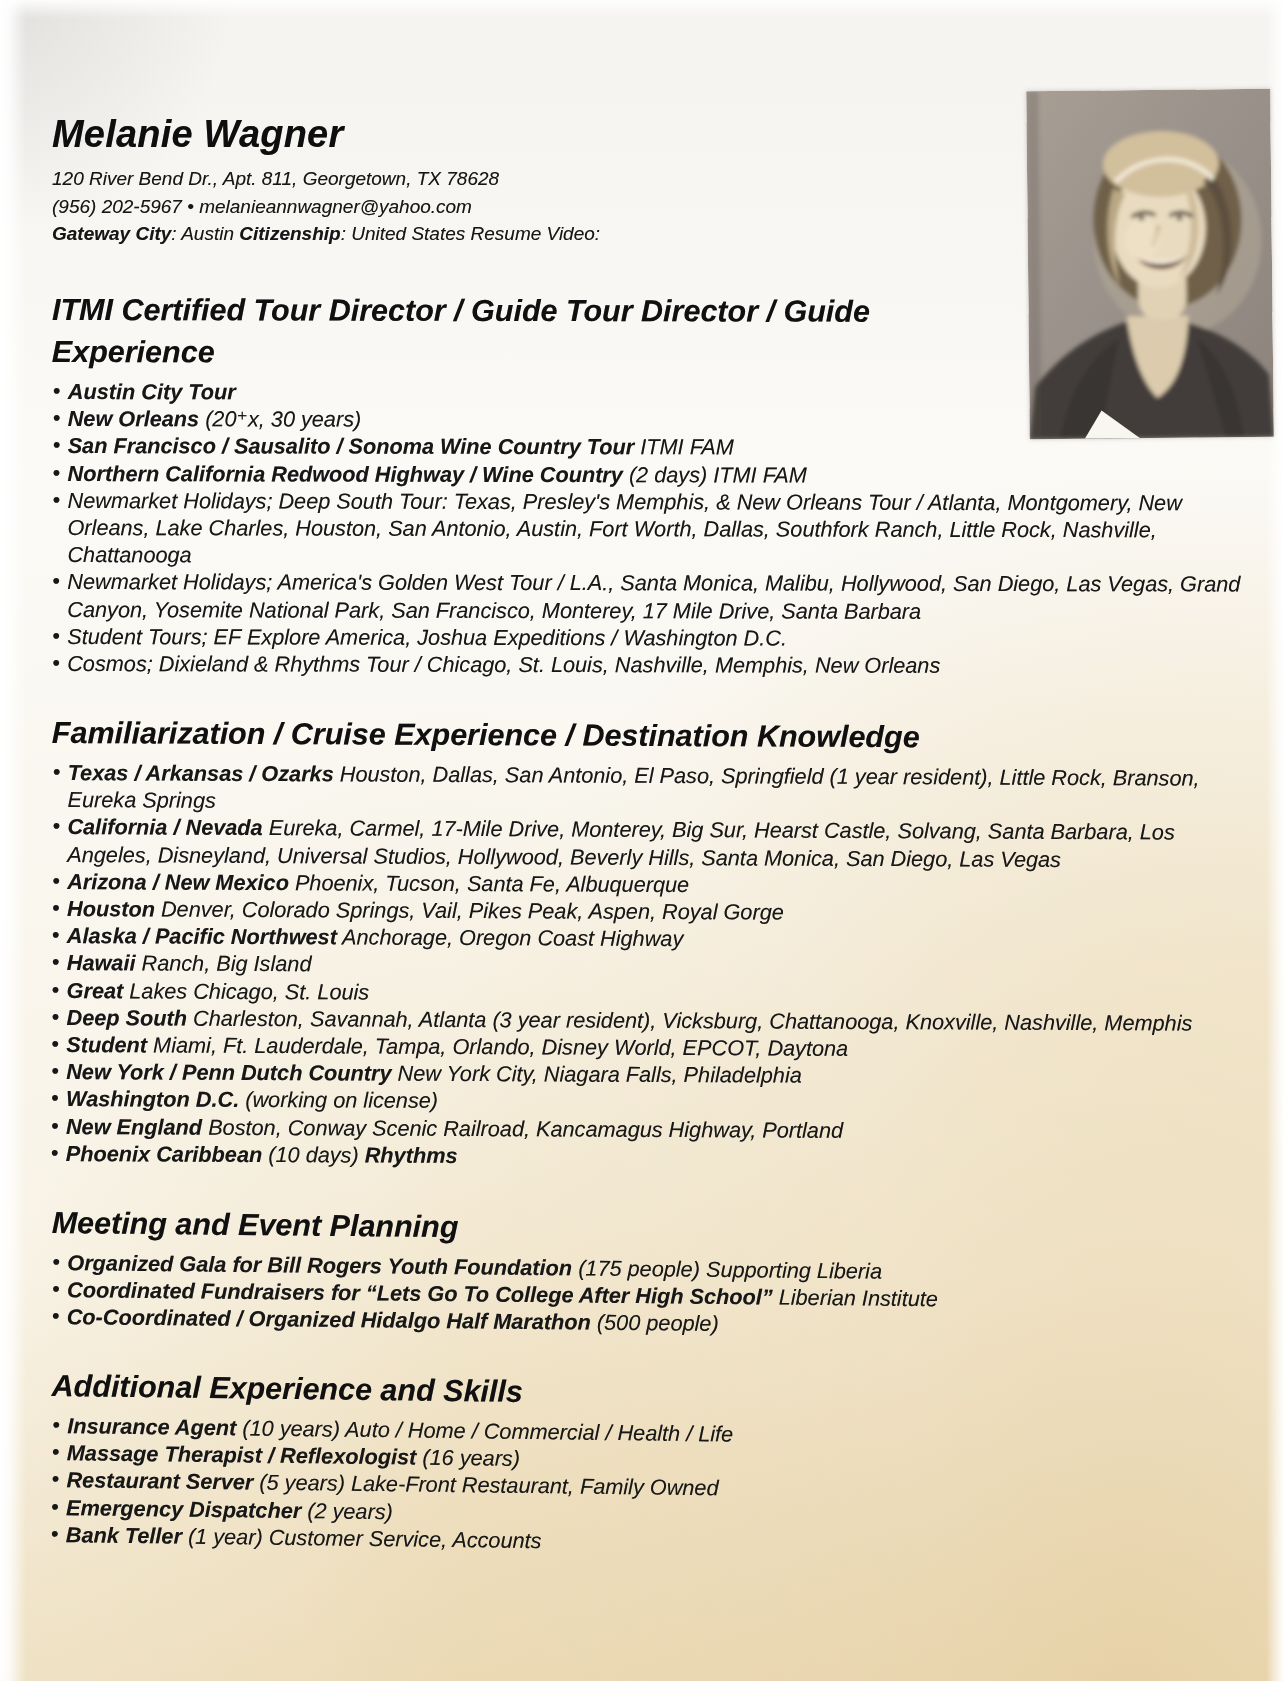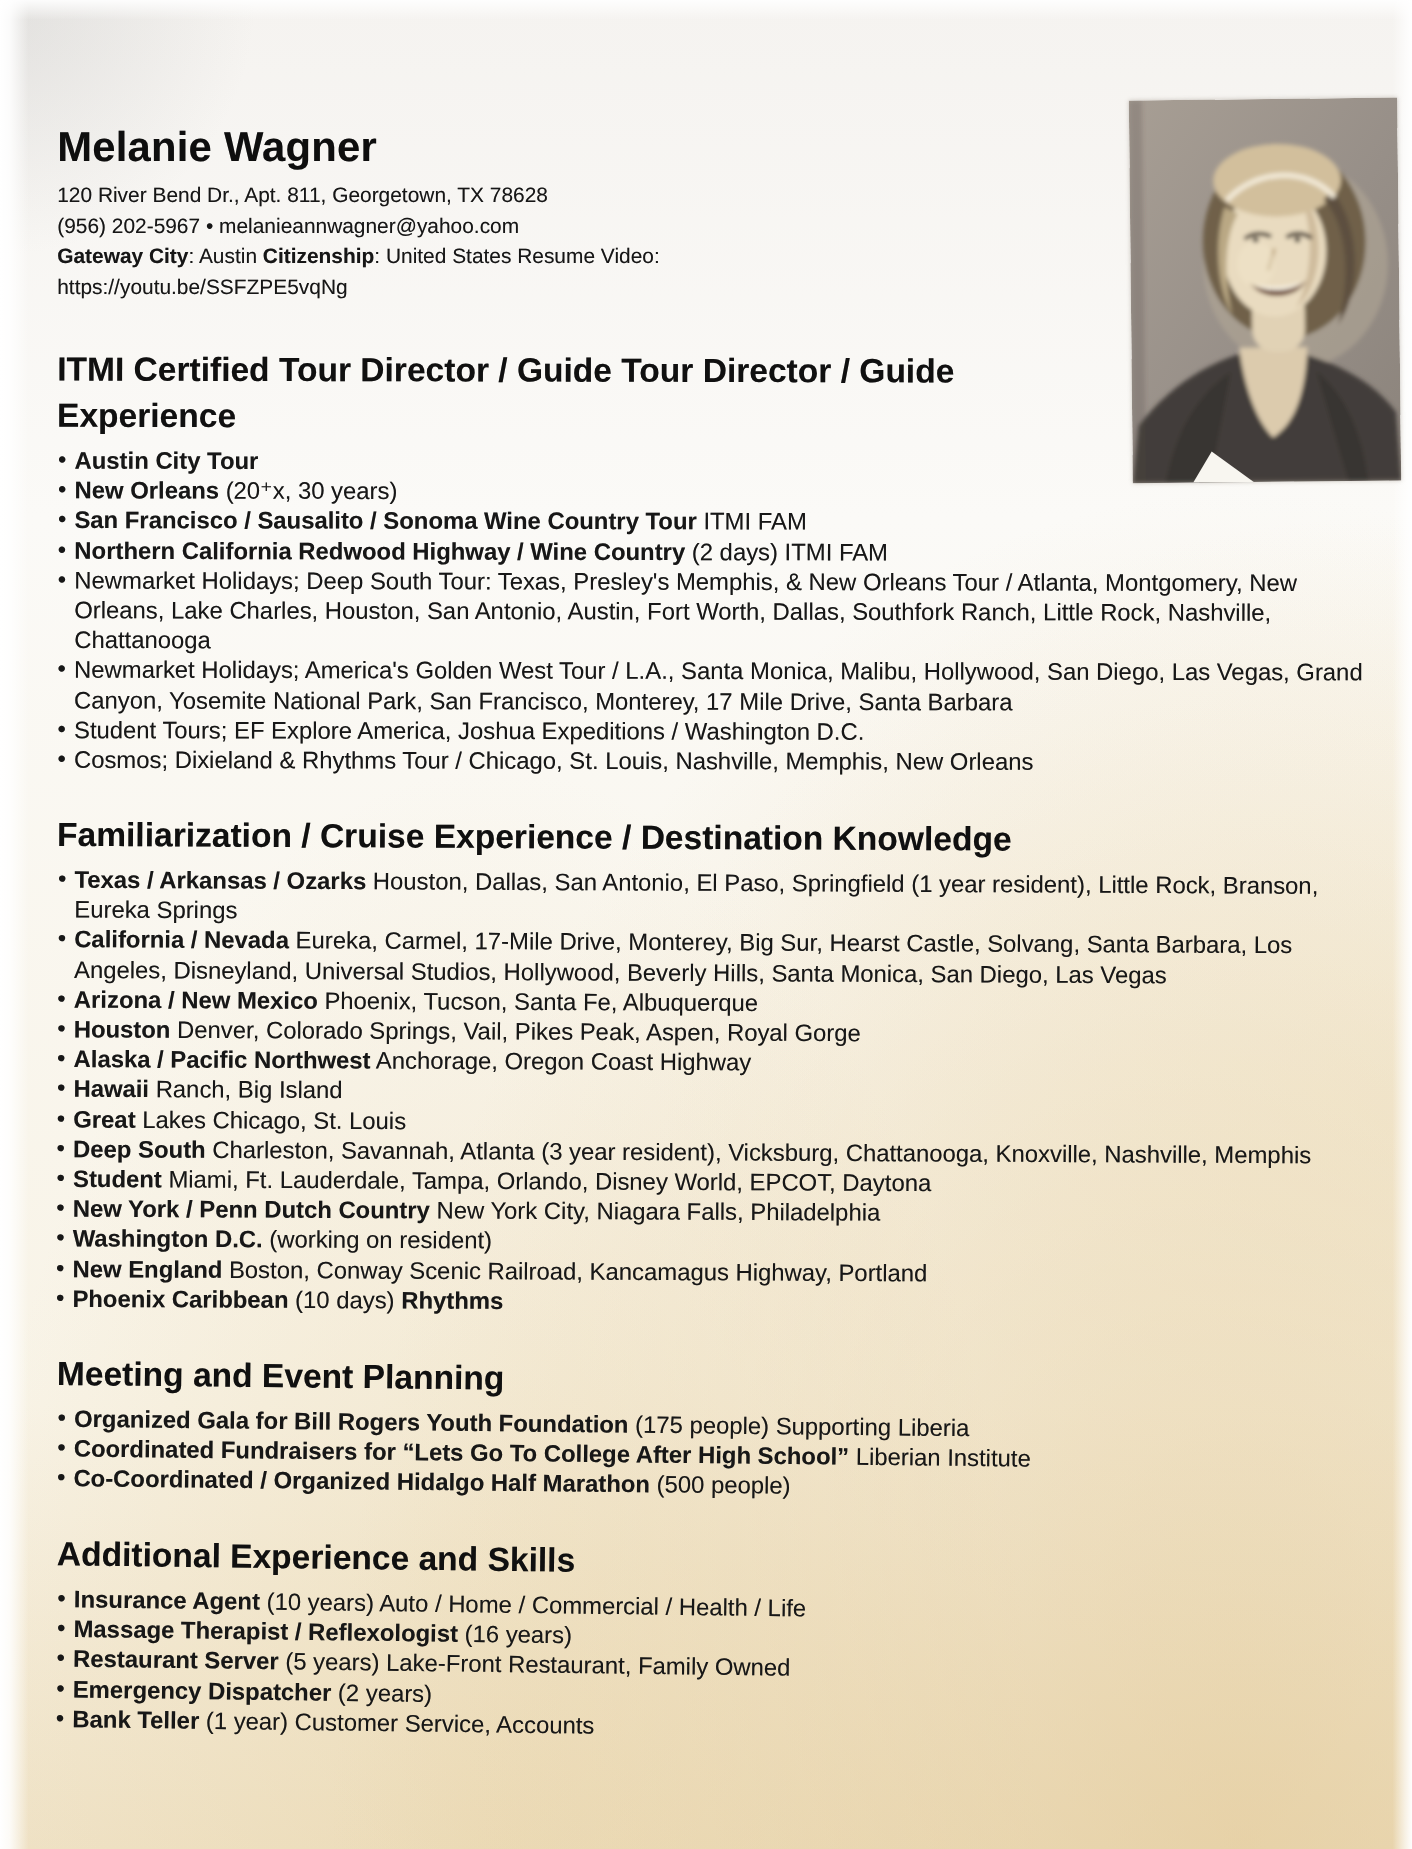"Melanie Wagner" .sheet { font-style: none -> italic }
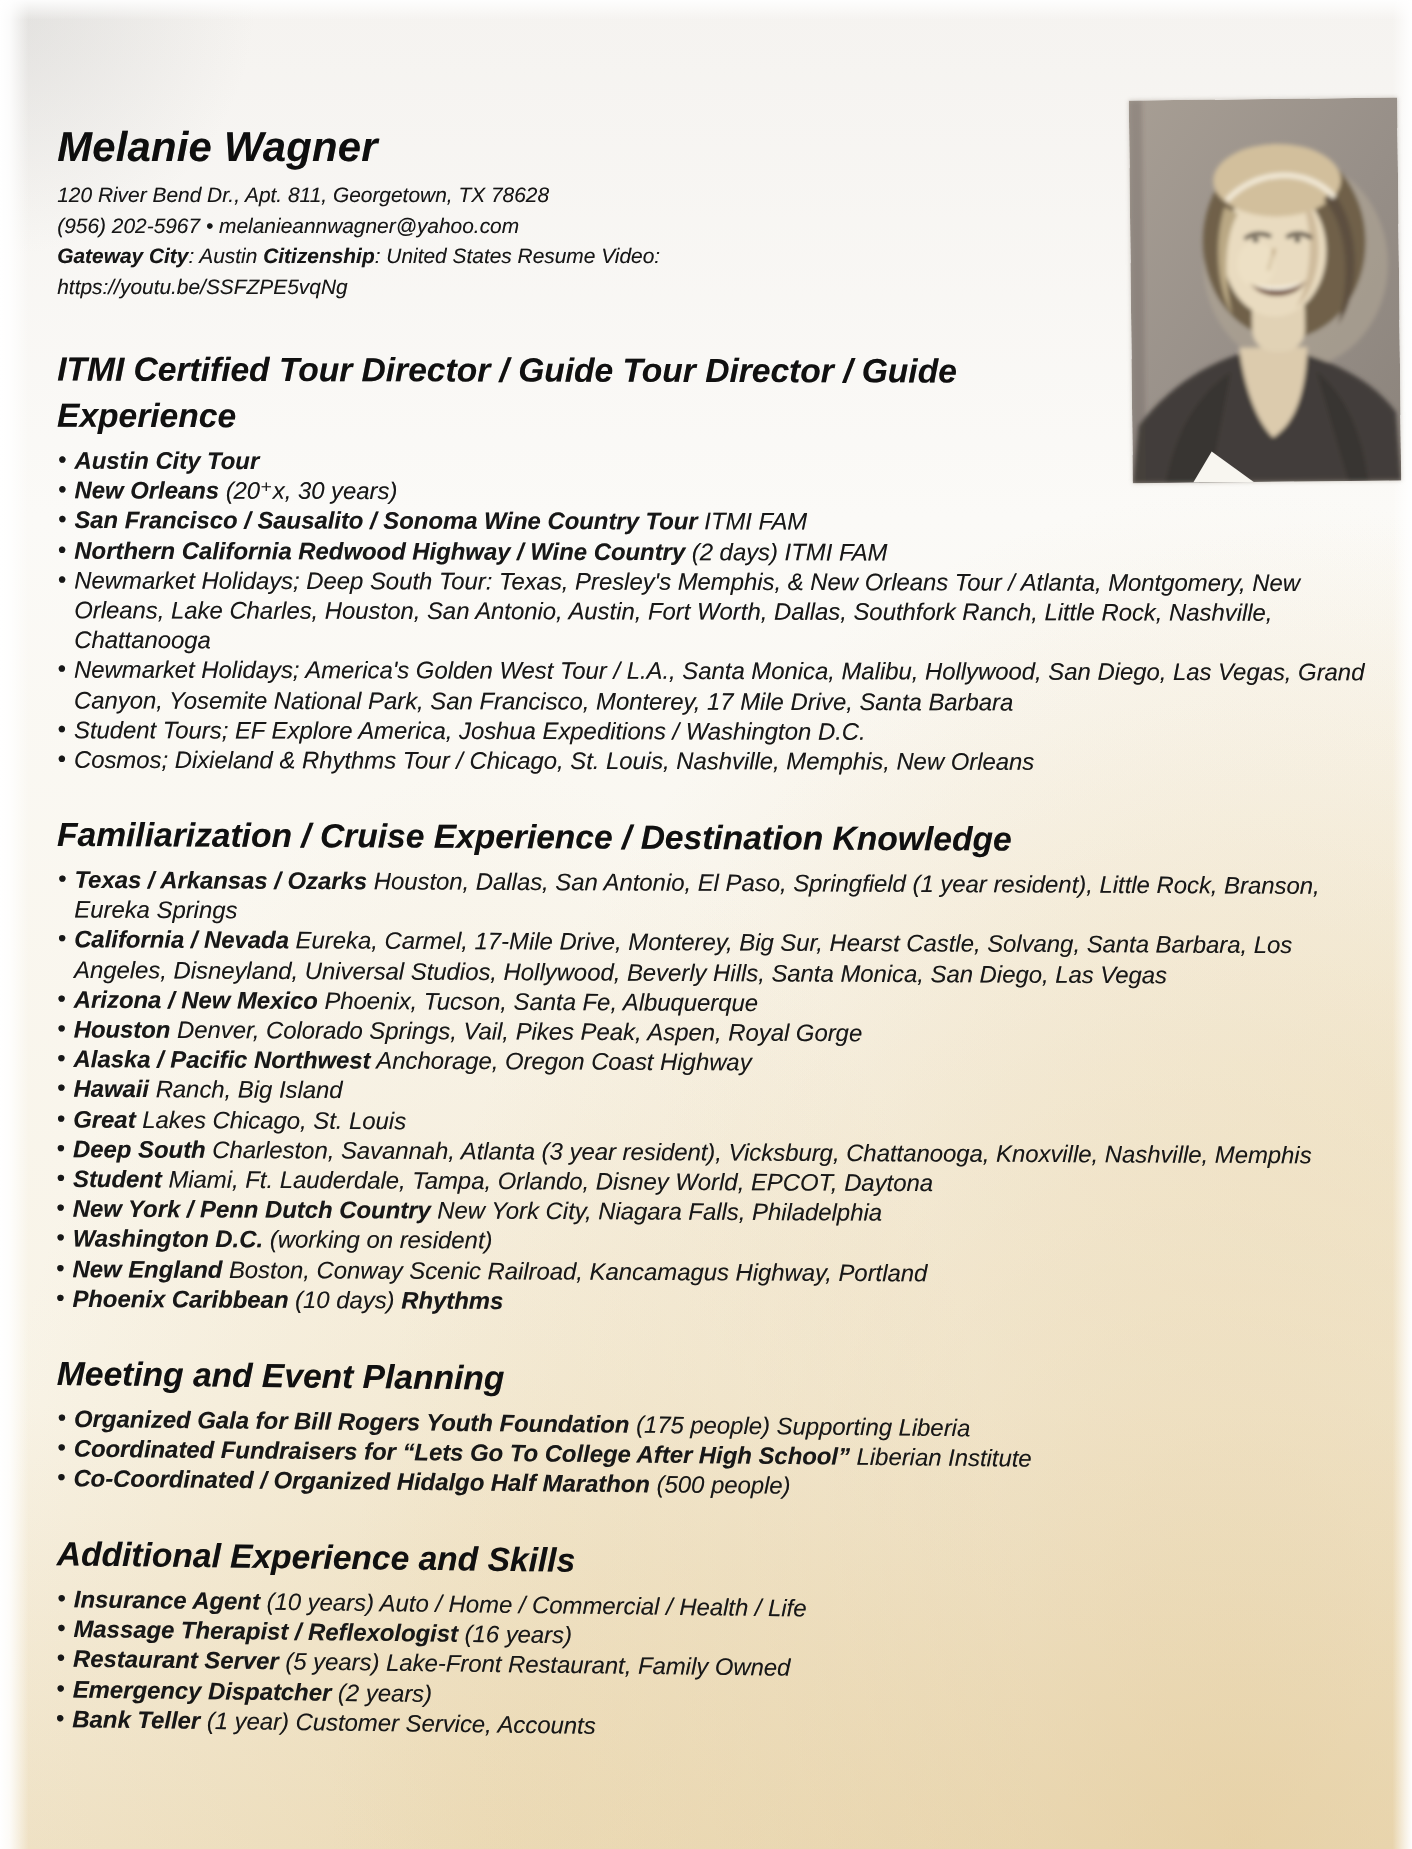"https://youtu.be/SSFZPE5vqNg" div.contact-line { html: <div>https://youtu.be/SSFZPE5vqNg</div> -> none }
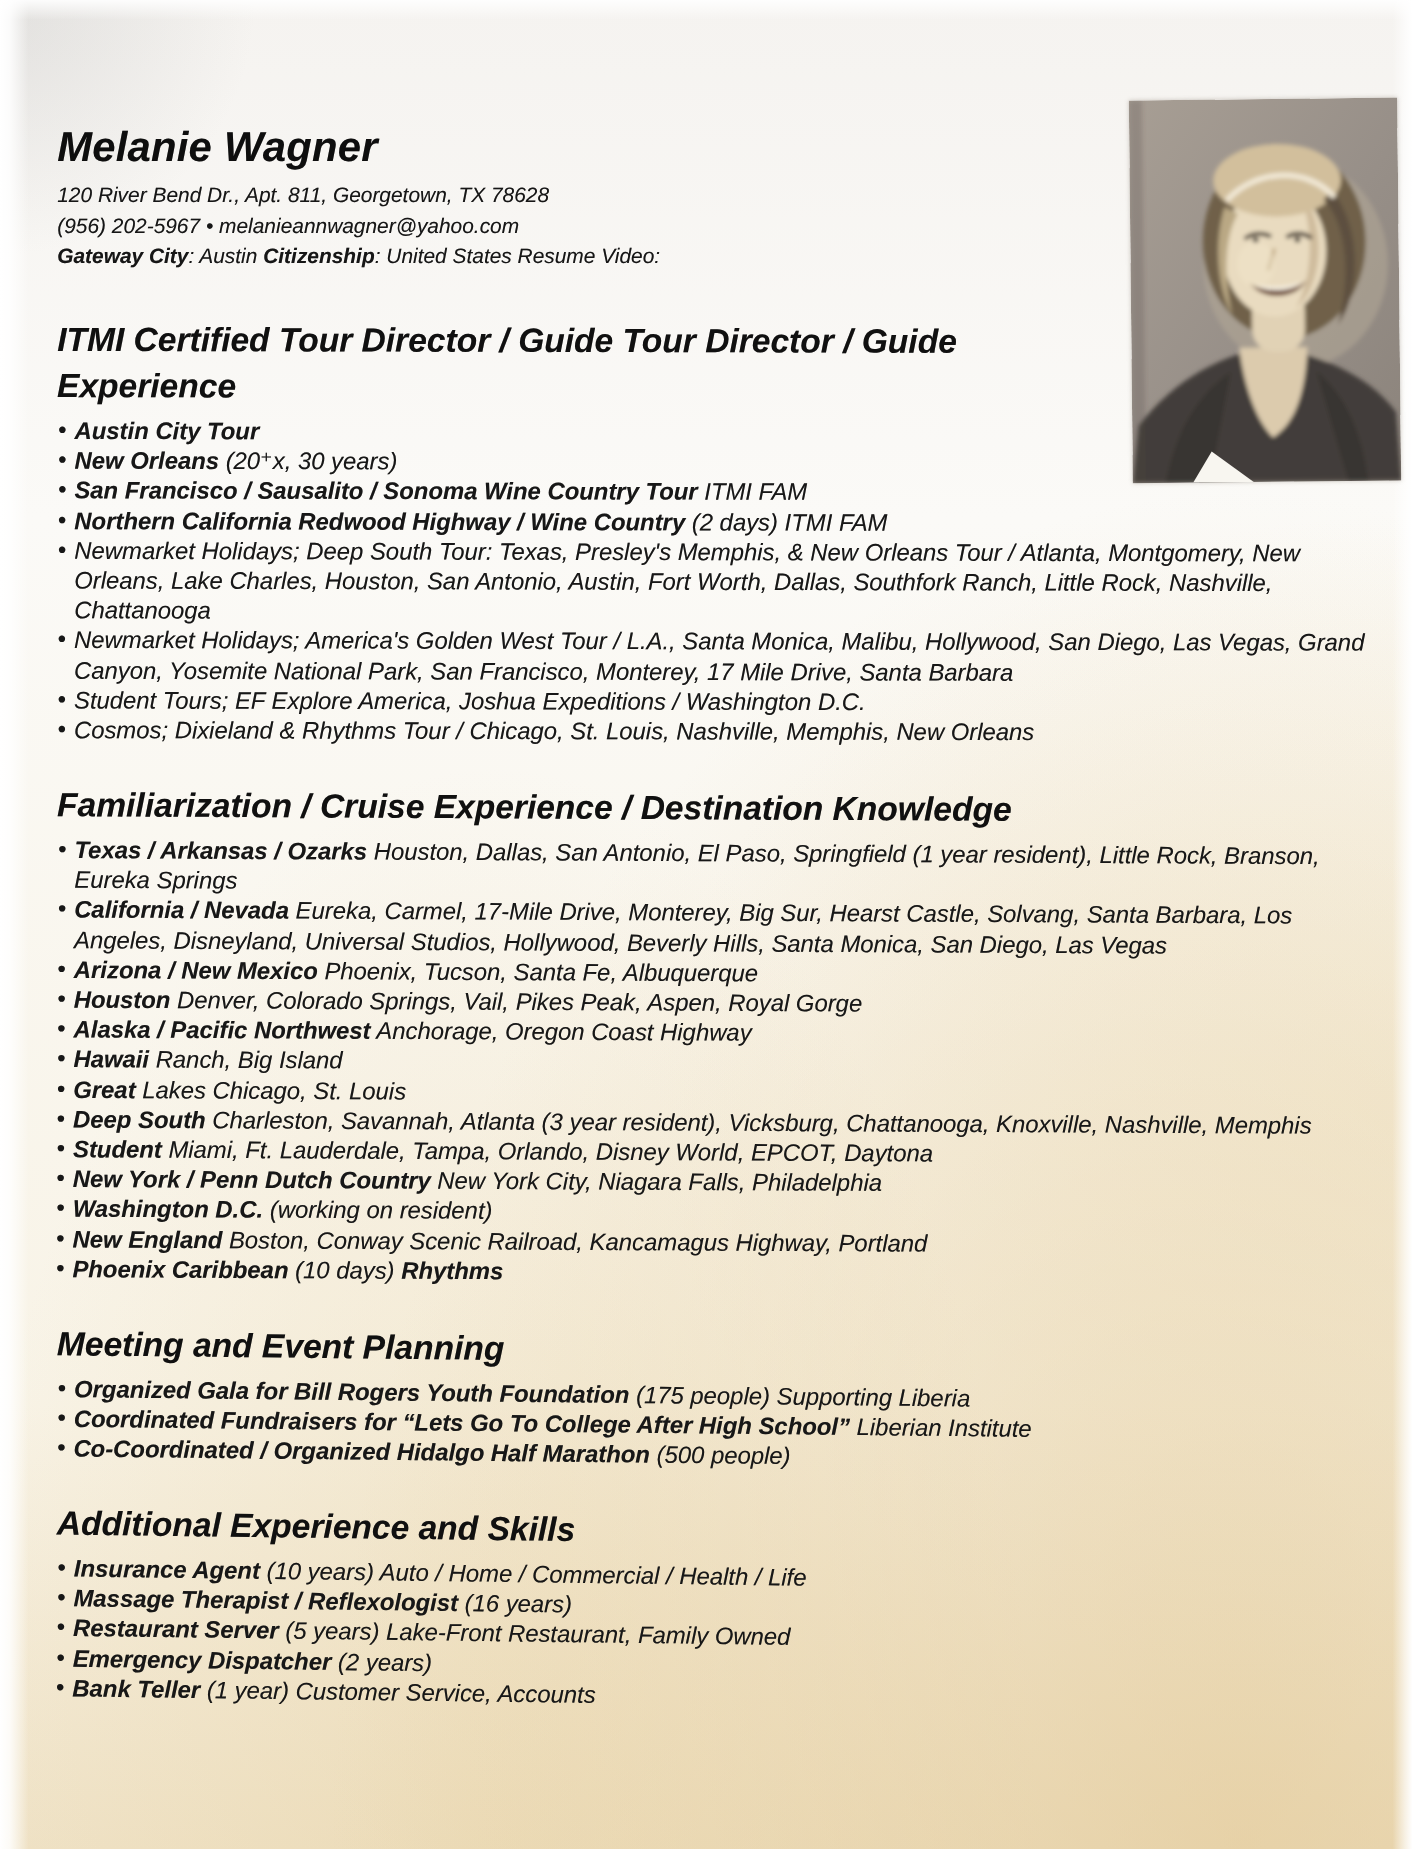"(working on resident)" span { text: resident -> license }
